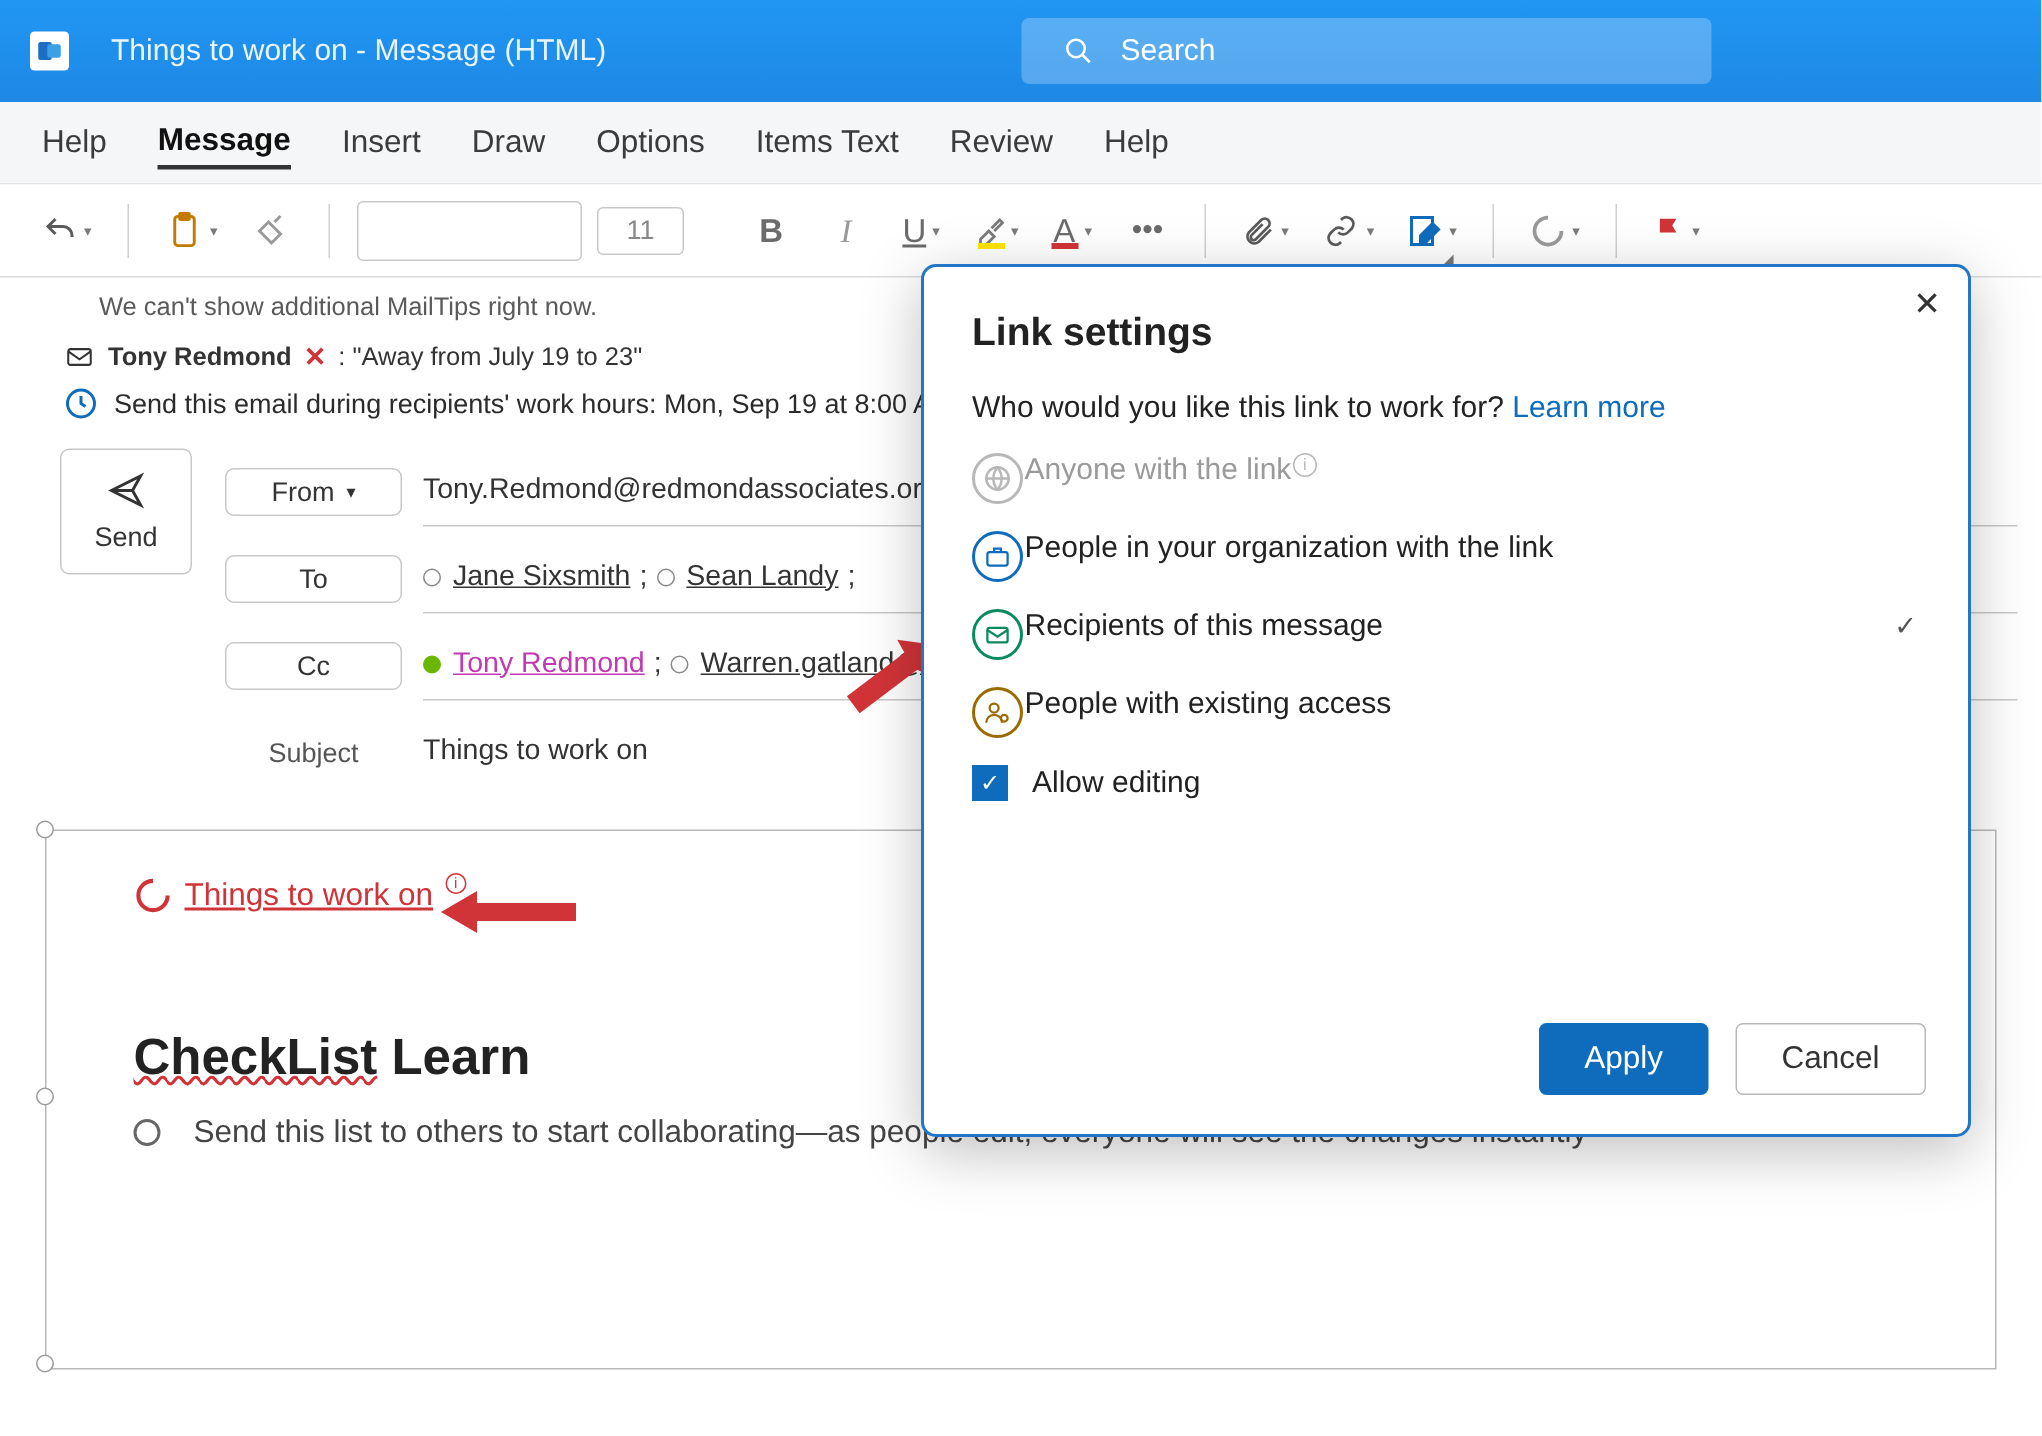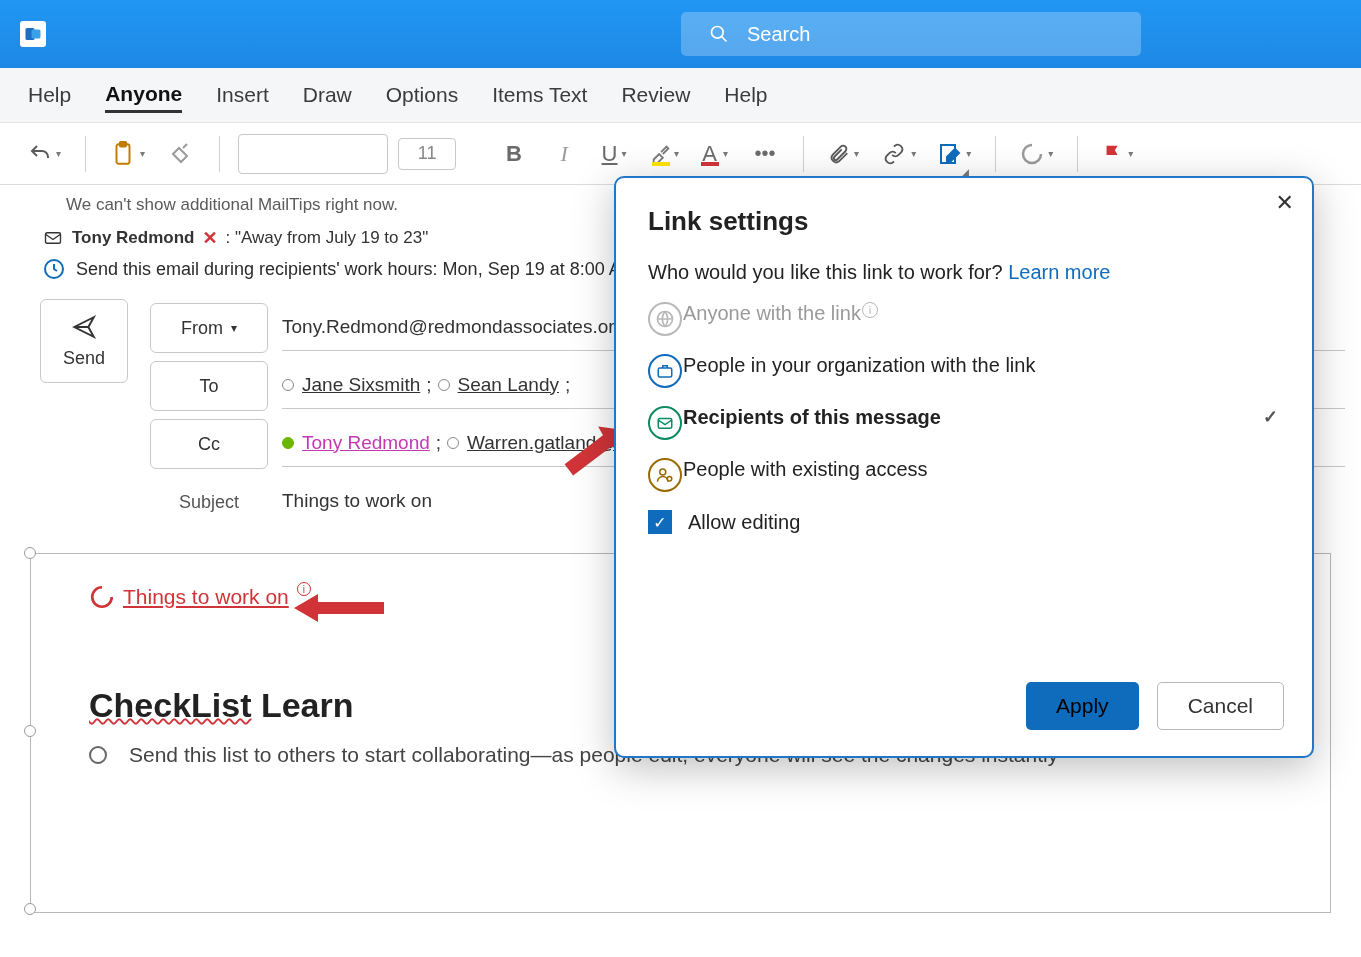"Things to work on -" div.title { html: none -> <div>Things to work on - Message (HTML)</div> }
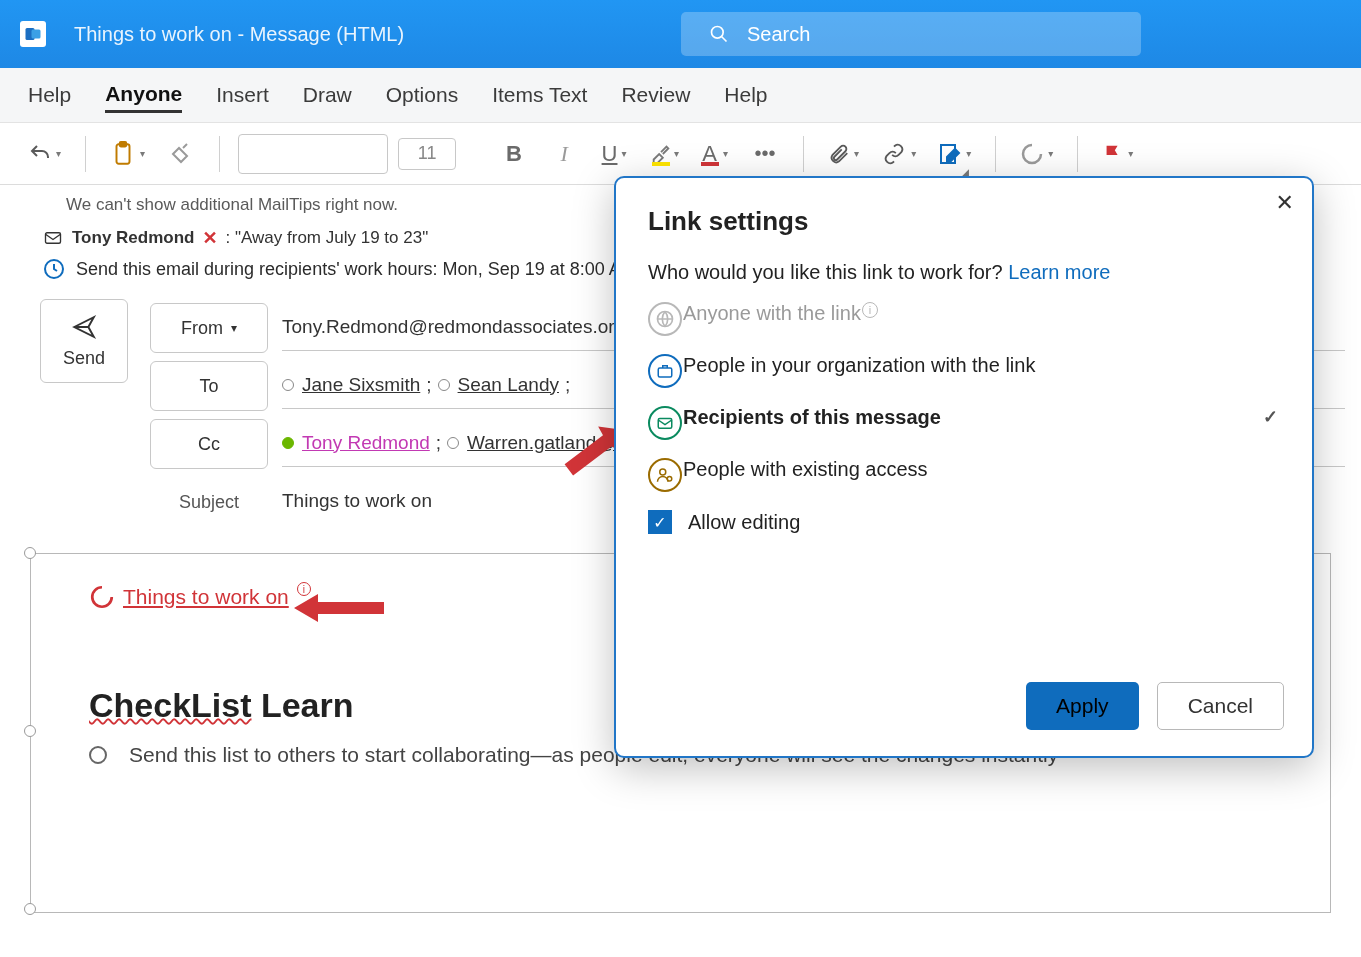"Anyone" div.tab { text: Anyone -> Message }
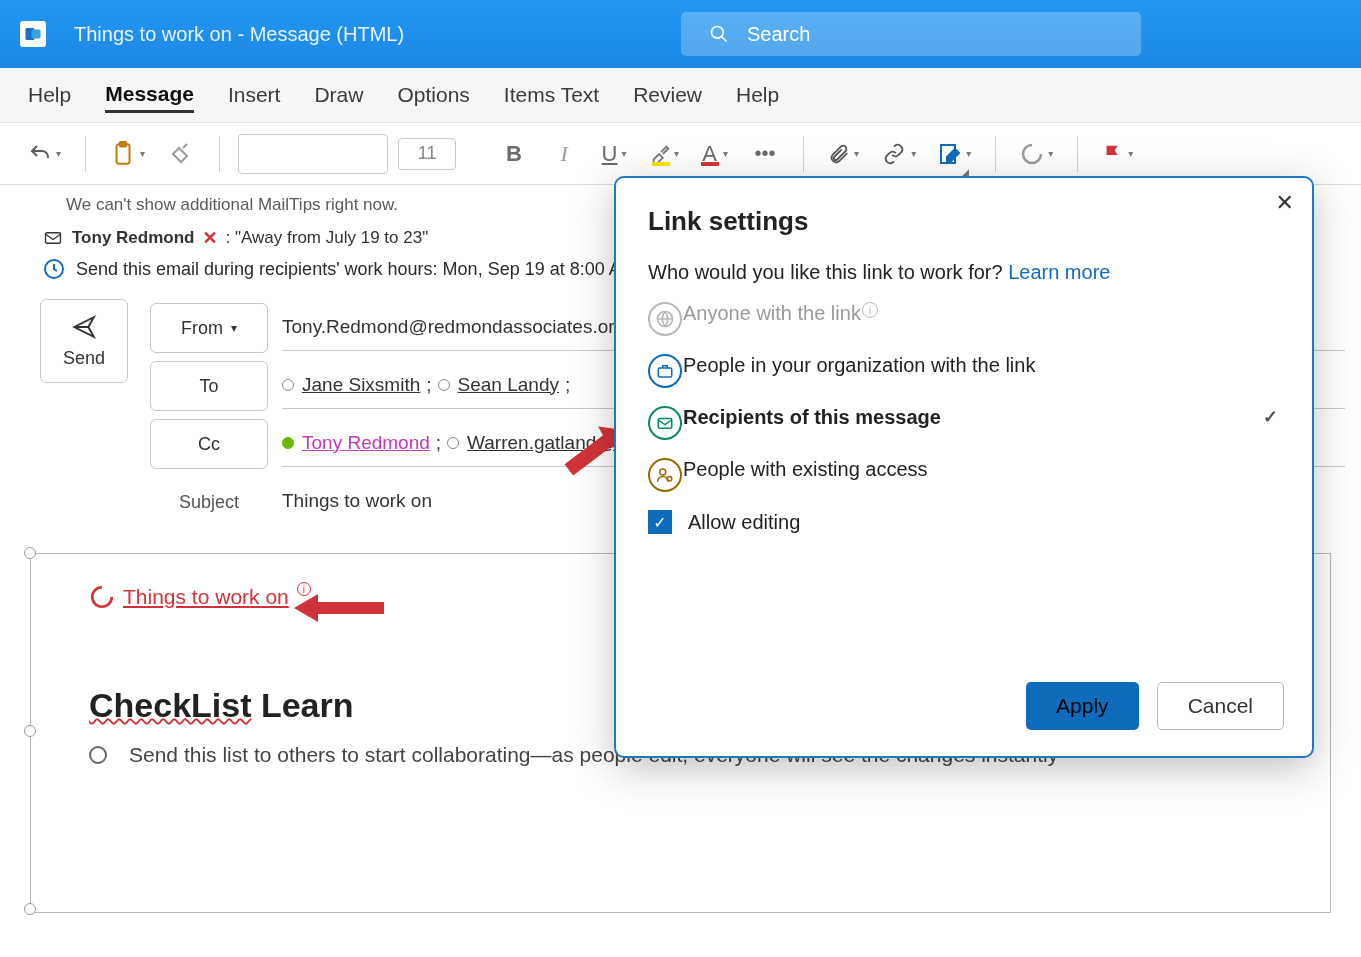"From" .field-btn { height: 50px -> 32px }
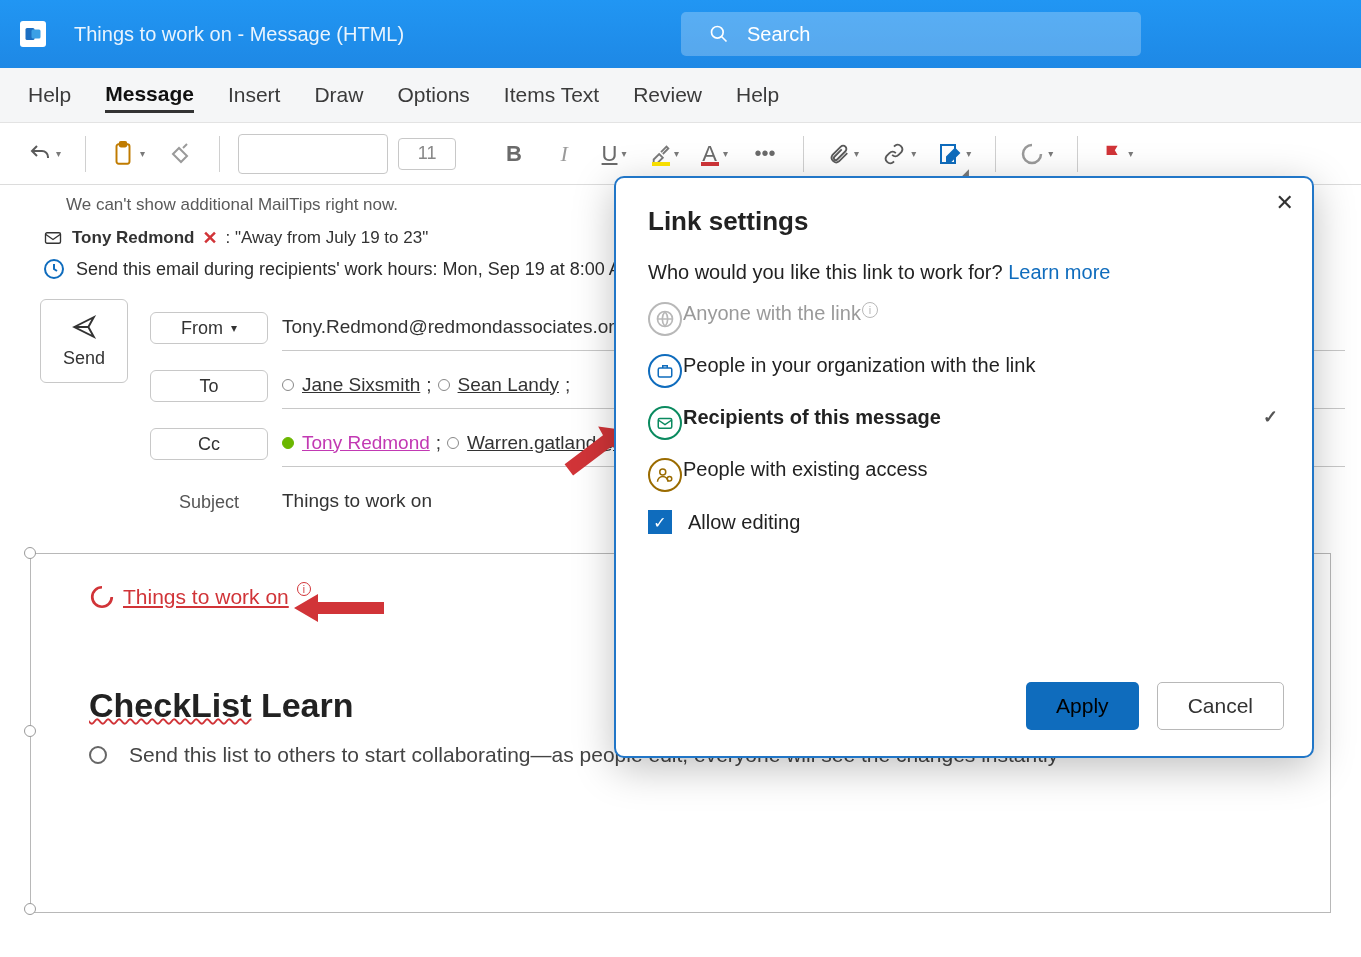"Recipients of this message" div.opt { font-weight: 700 -> 400 }
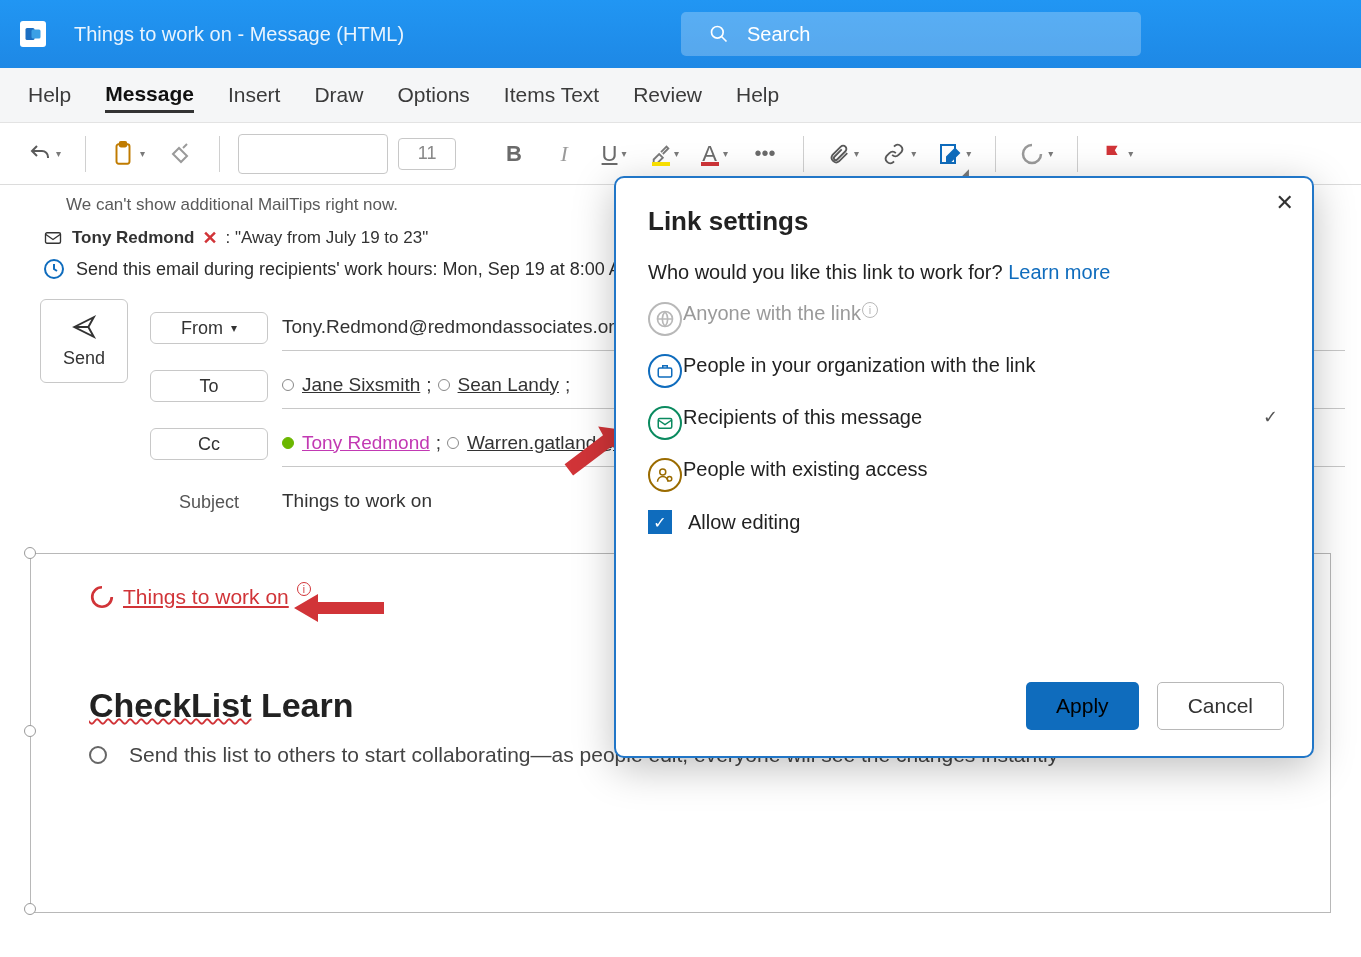"Apply" .btn.primary { color: #000000 -> #ffffff }
